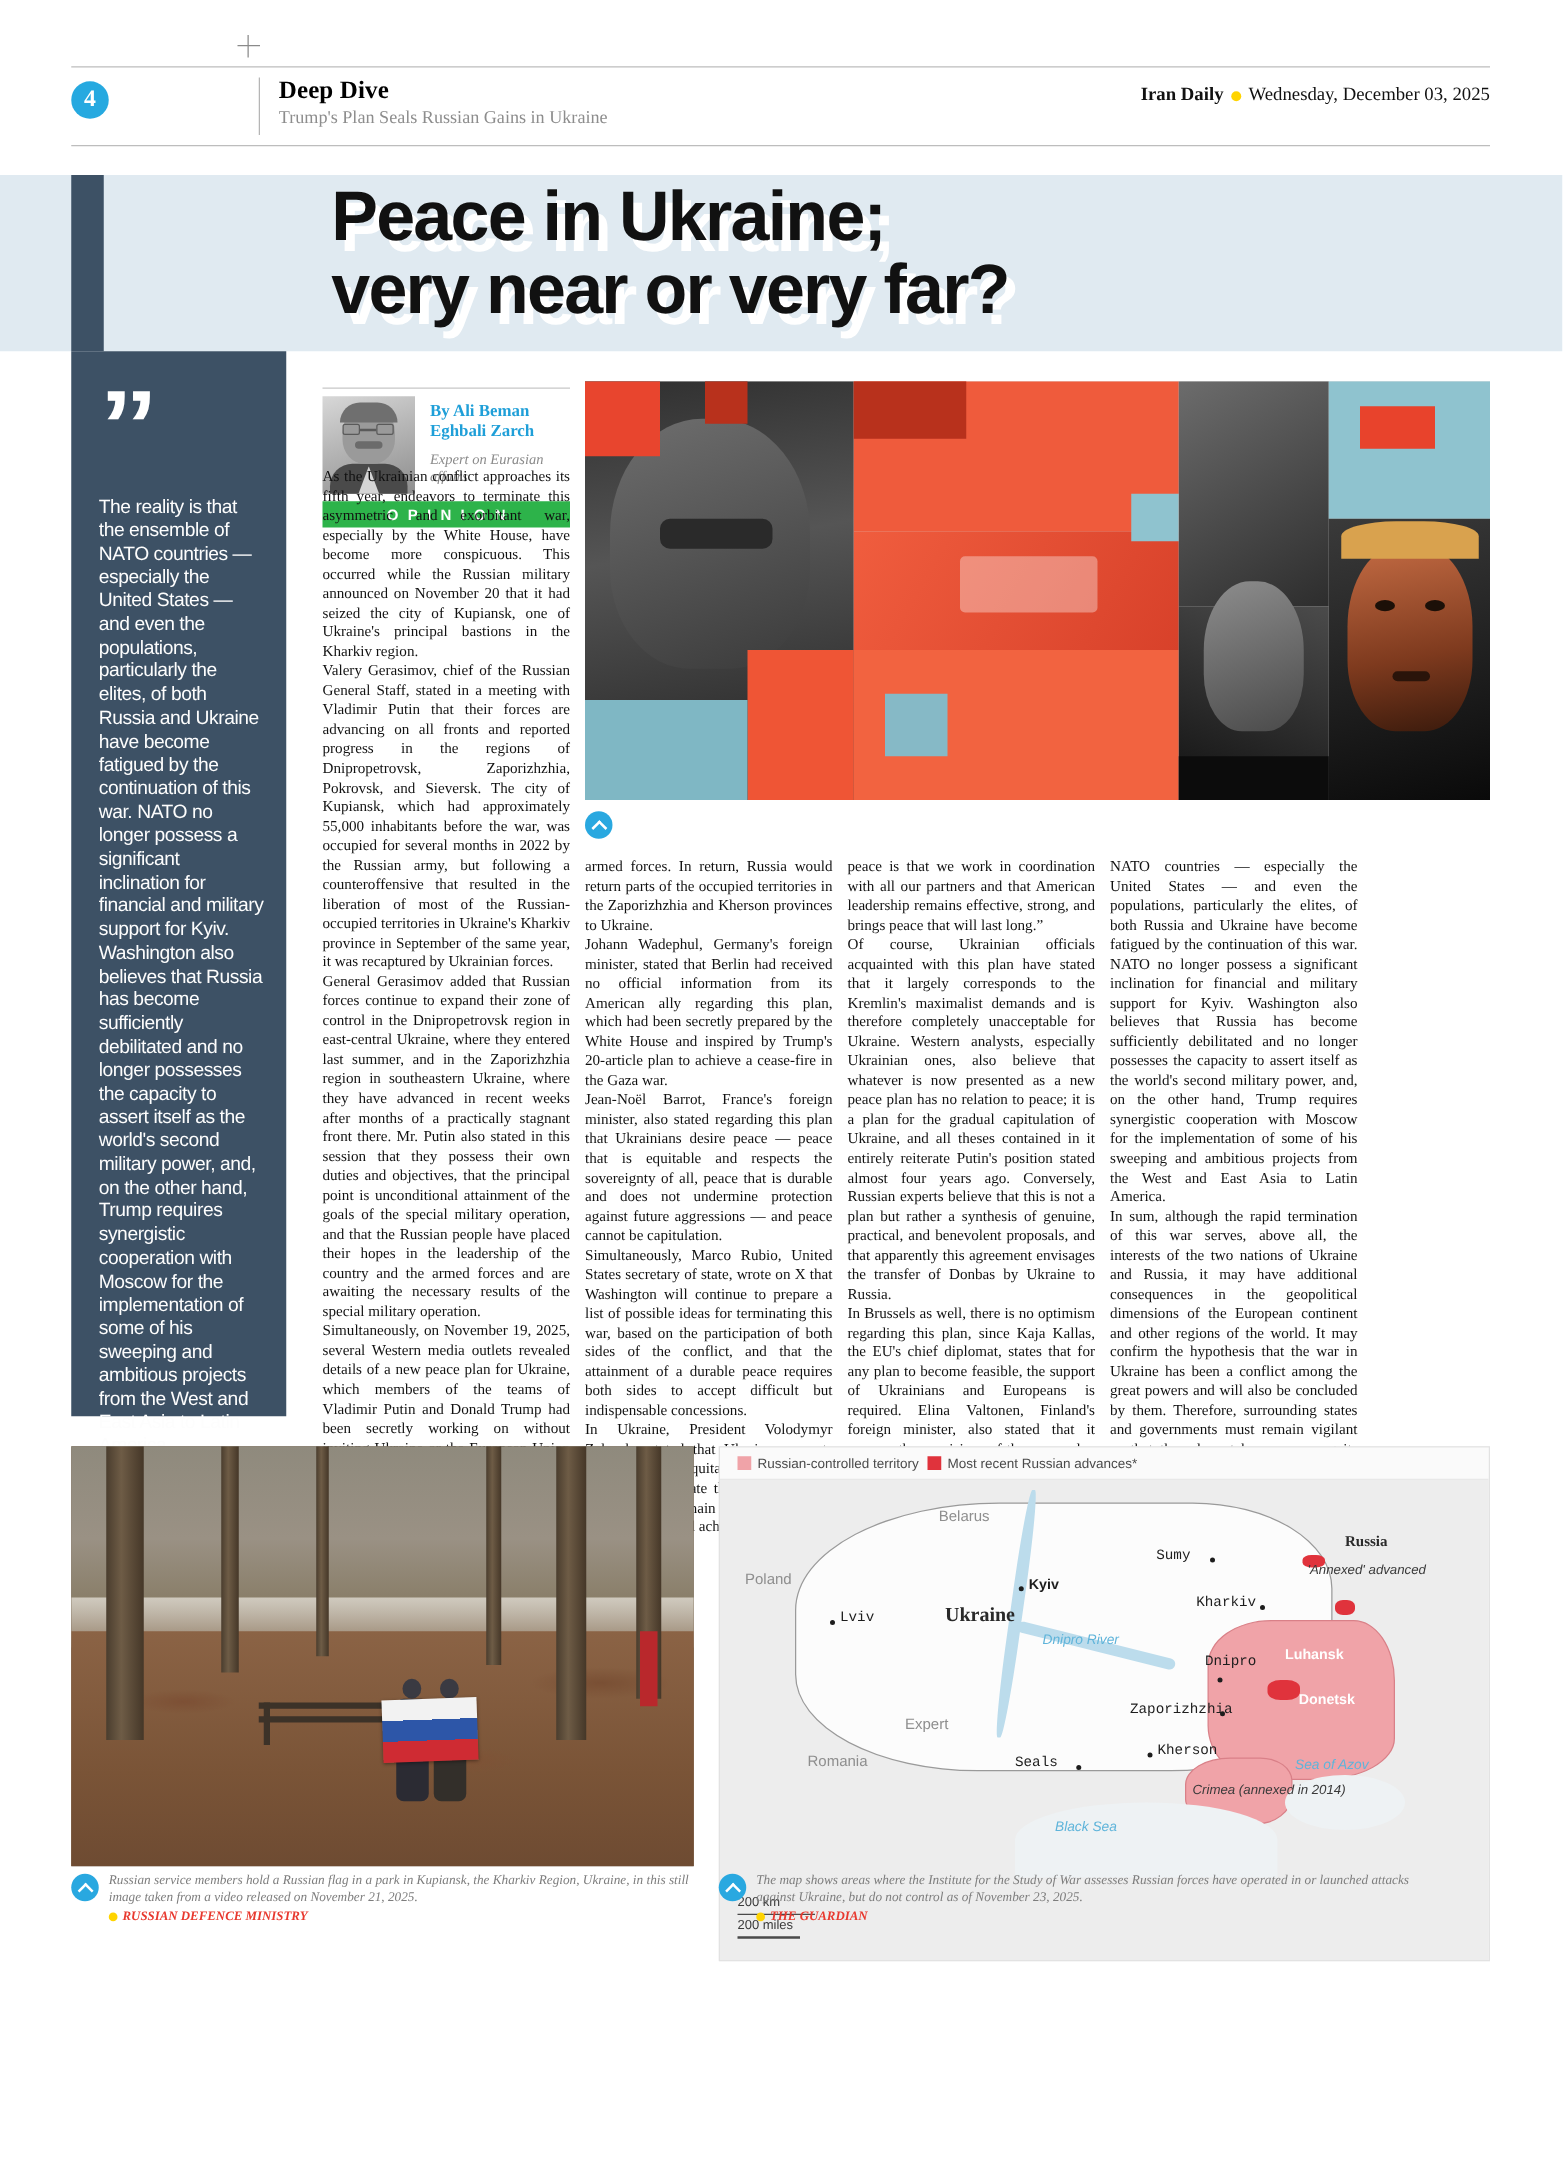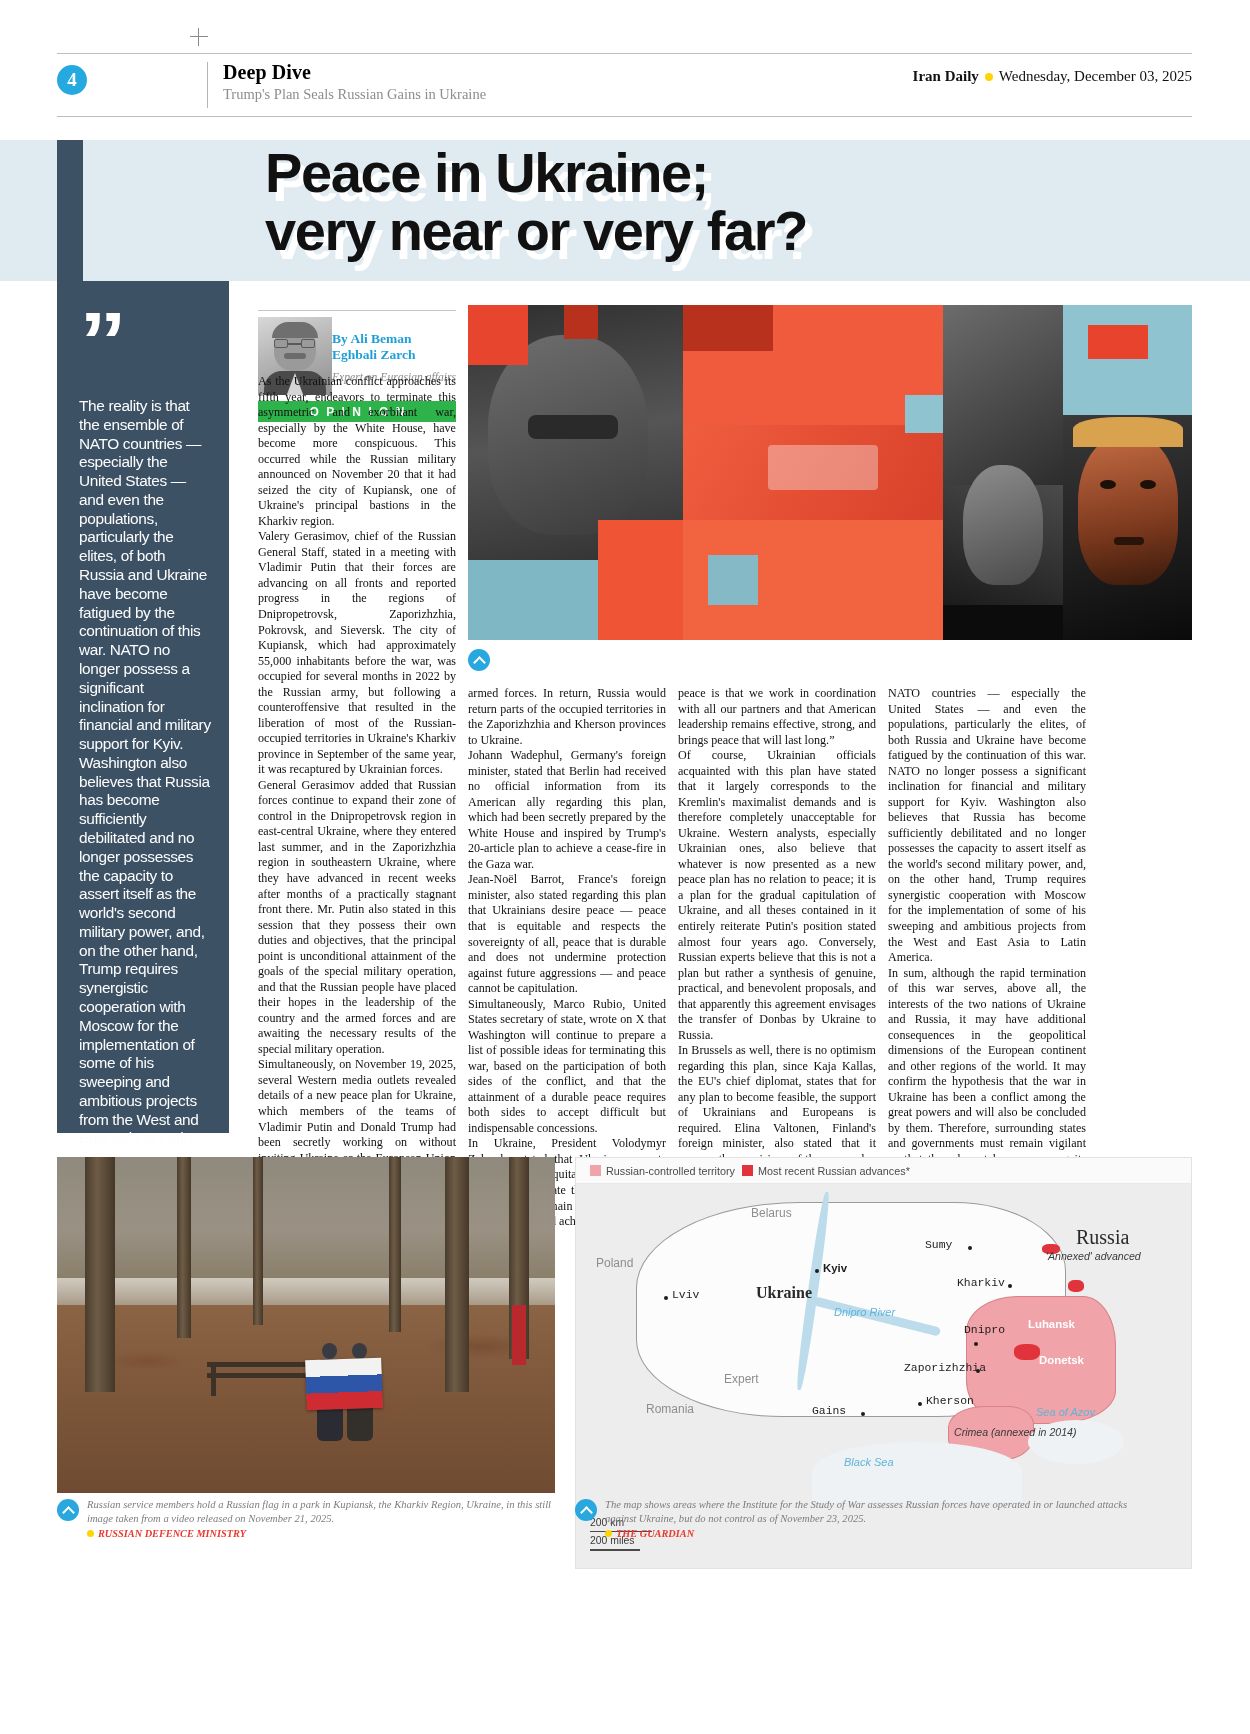"By Ali Beman Eghbali Zarch" .byline-row { align-items: center -> none; gap: 0 -> 12px }
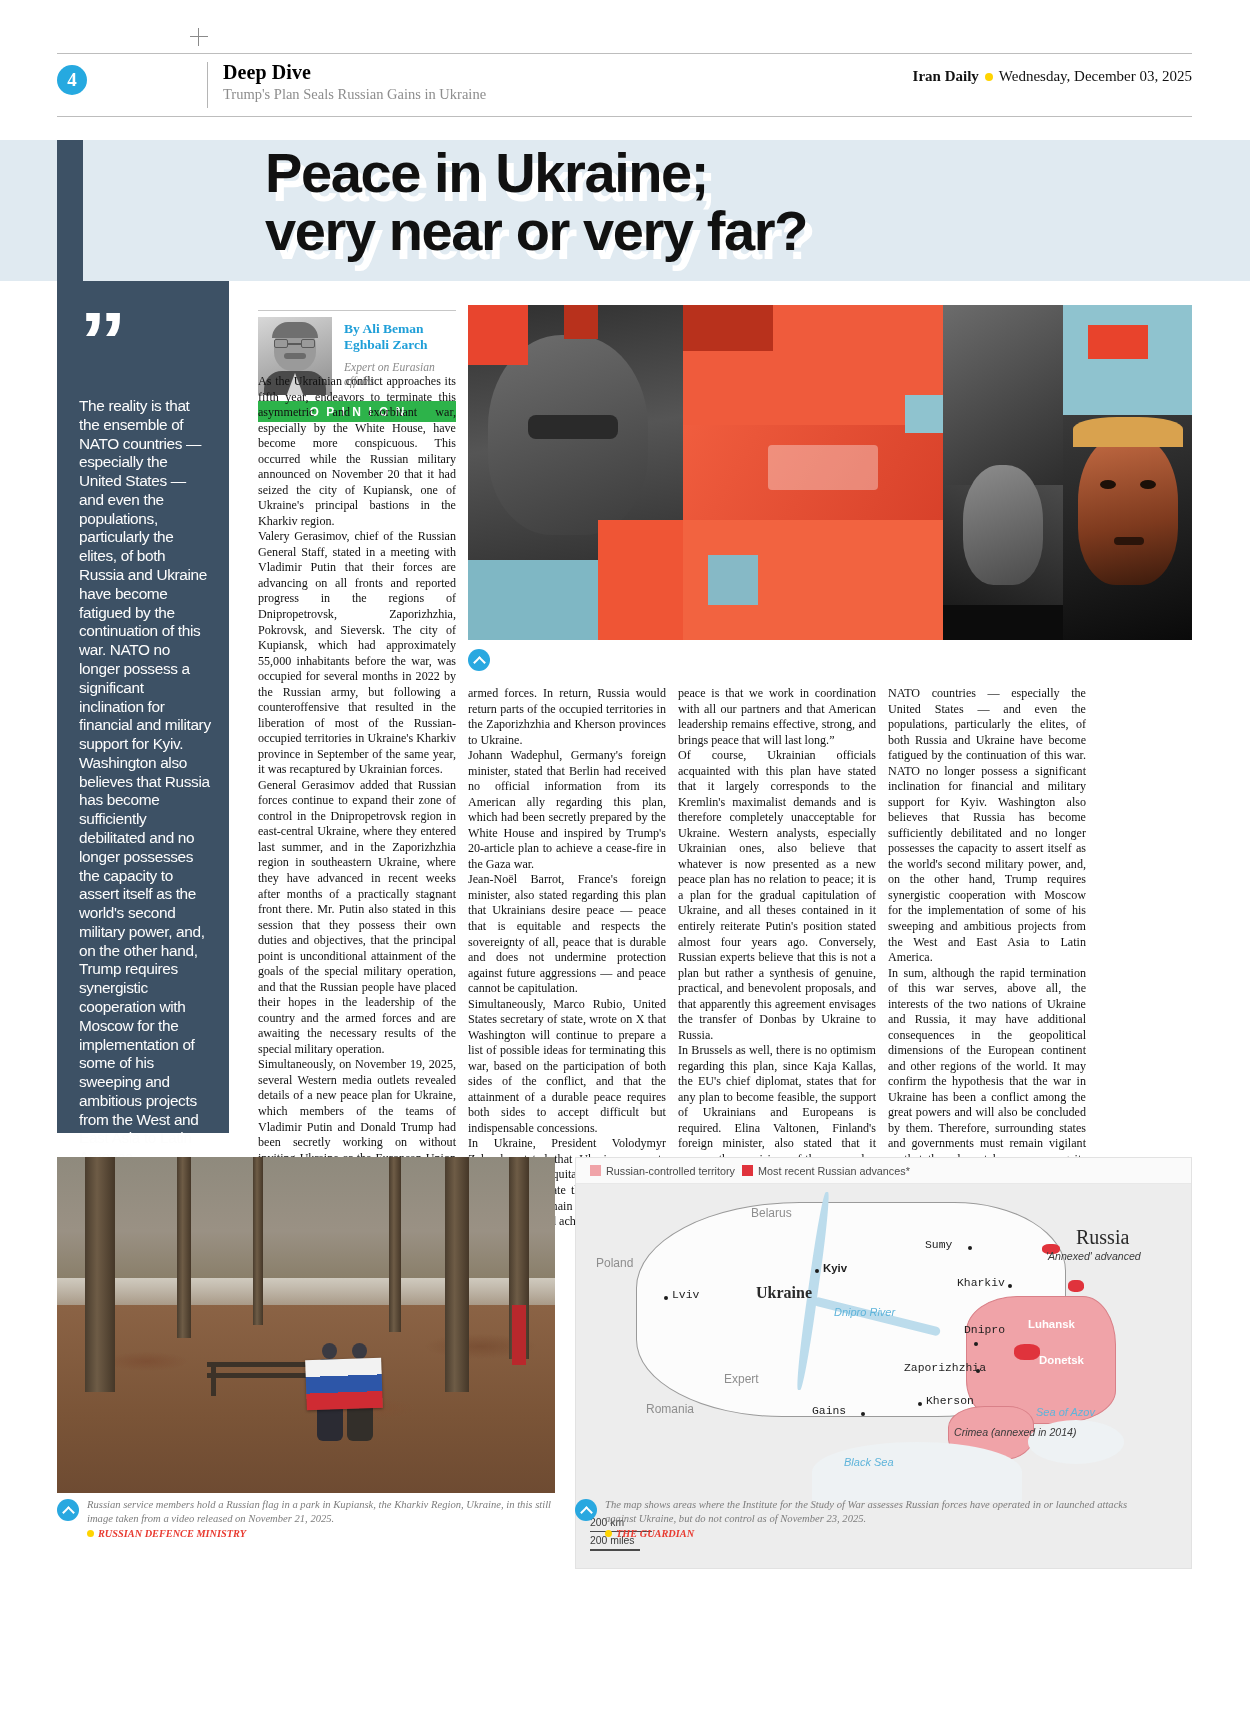"Russia" .ml-russia { font-size: 20px -> 12px; font-weight: normal -> bold }
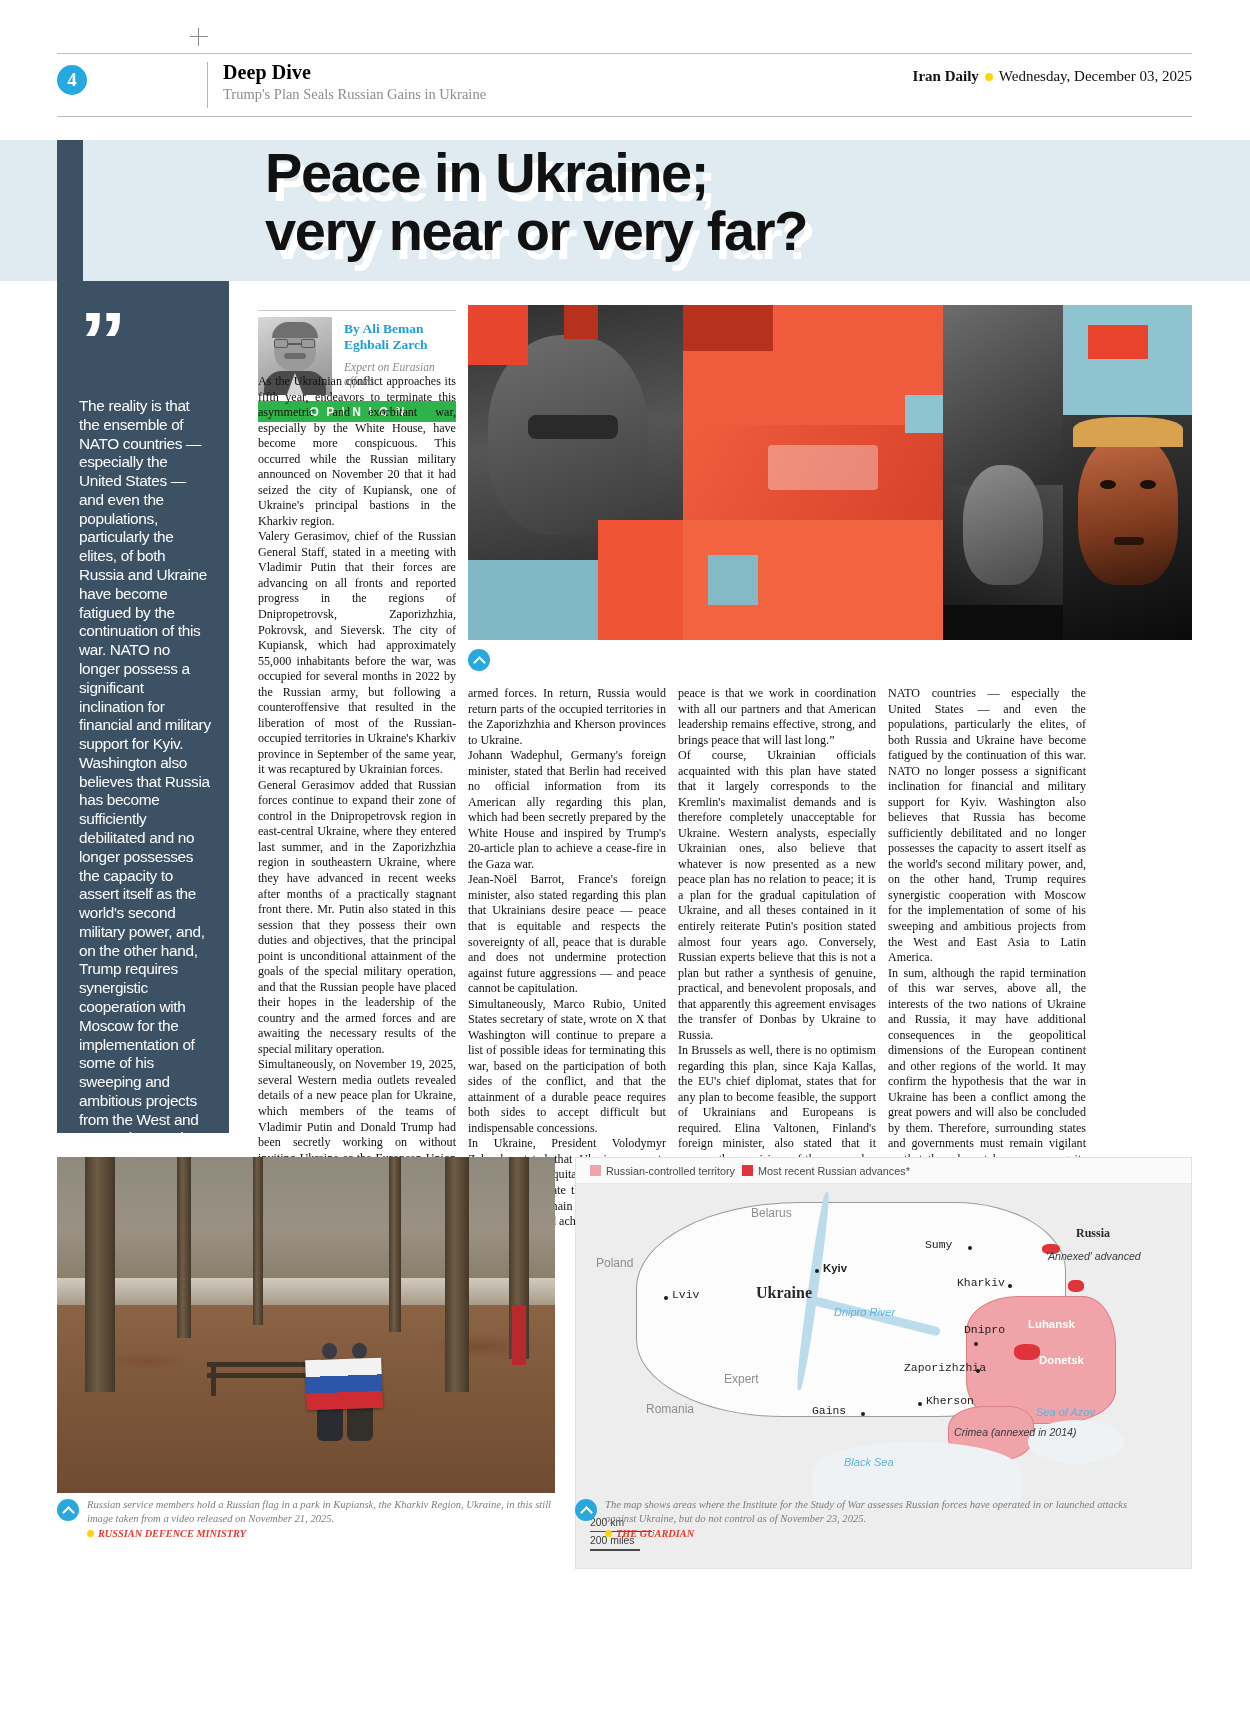"Gains" div.ml { text: Gains -> Seals }
